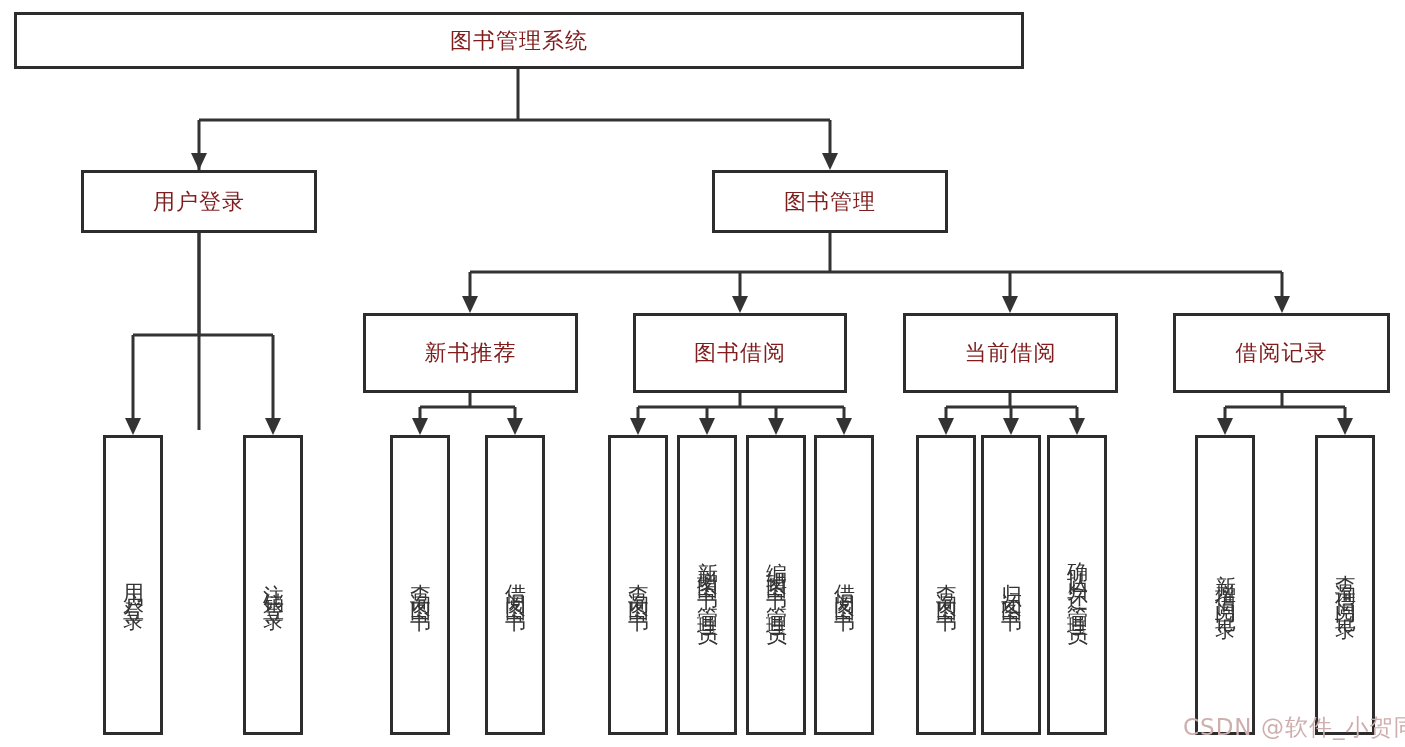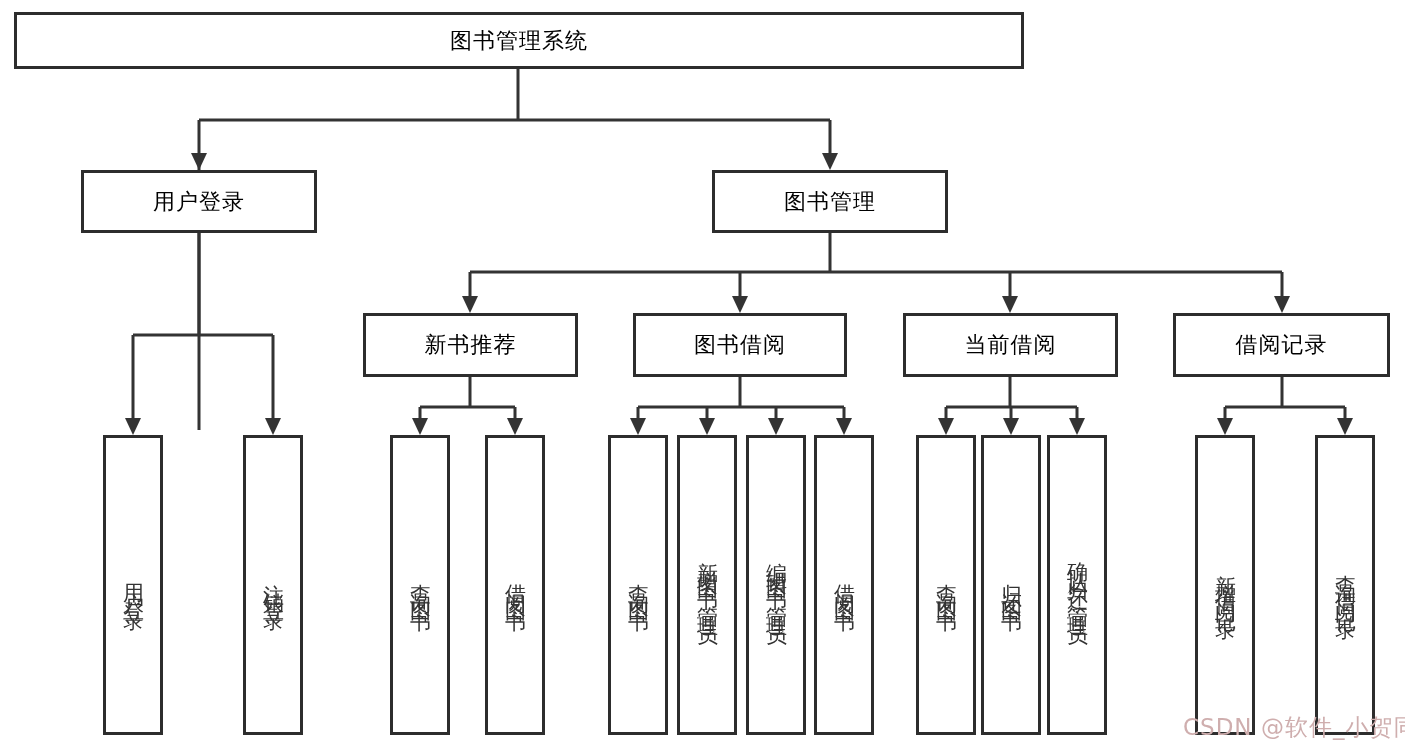"图书管理系统" .hlabel { color: #000000 -> #7f1d1d }
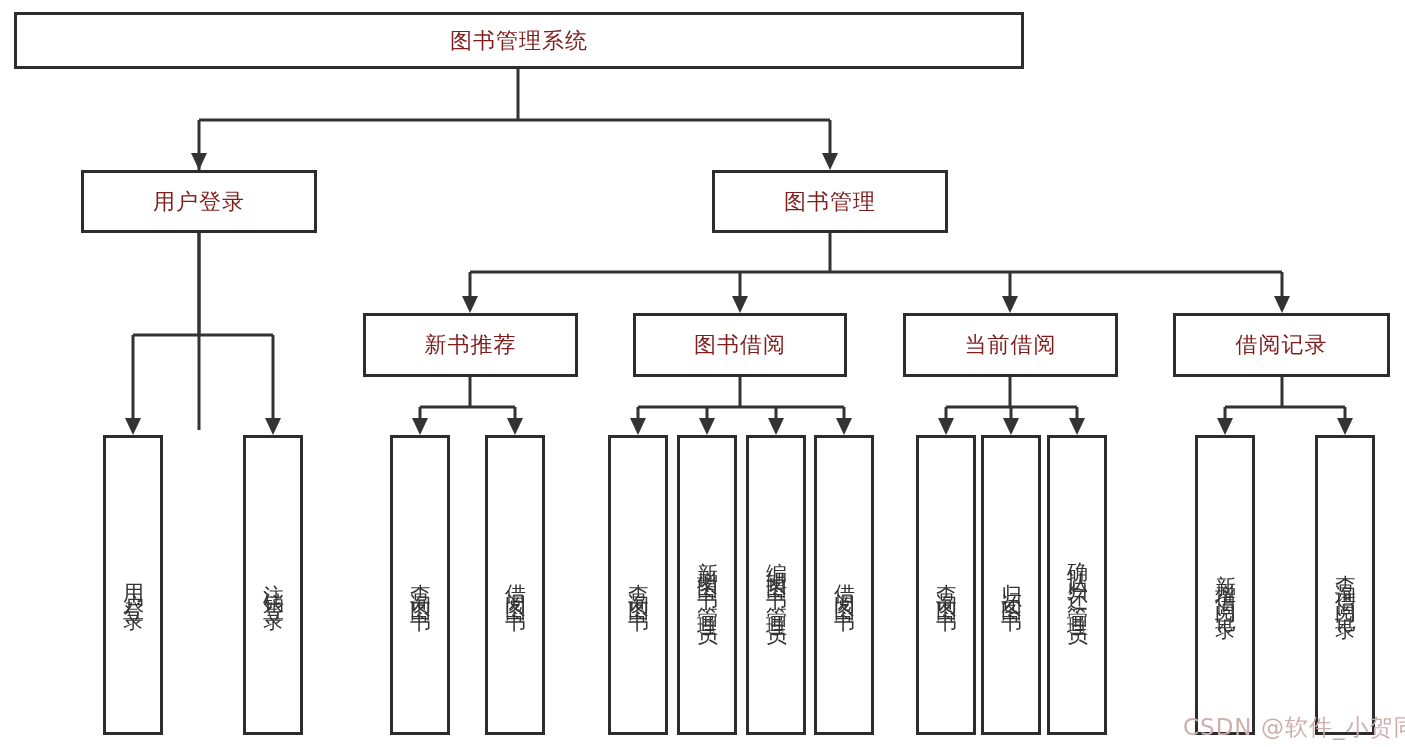"新书推荐" .lvl3 { height: 64px -> 80px }
